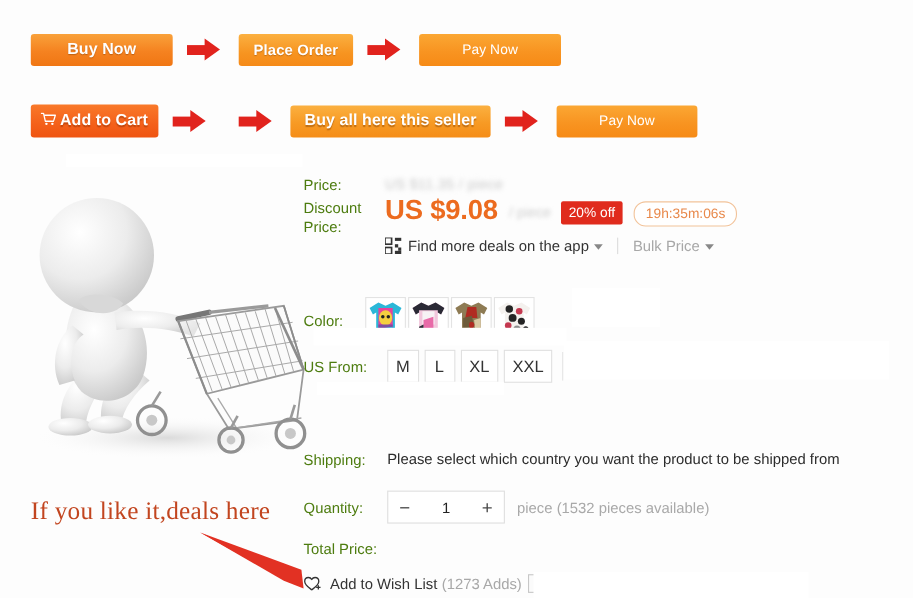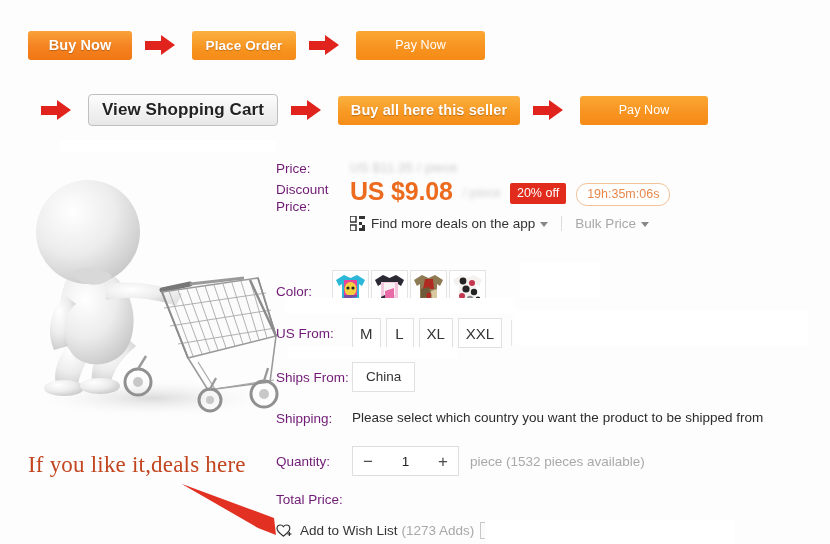"Buy Now" .btn-buynow { width: 104px -> 129px }
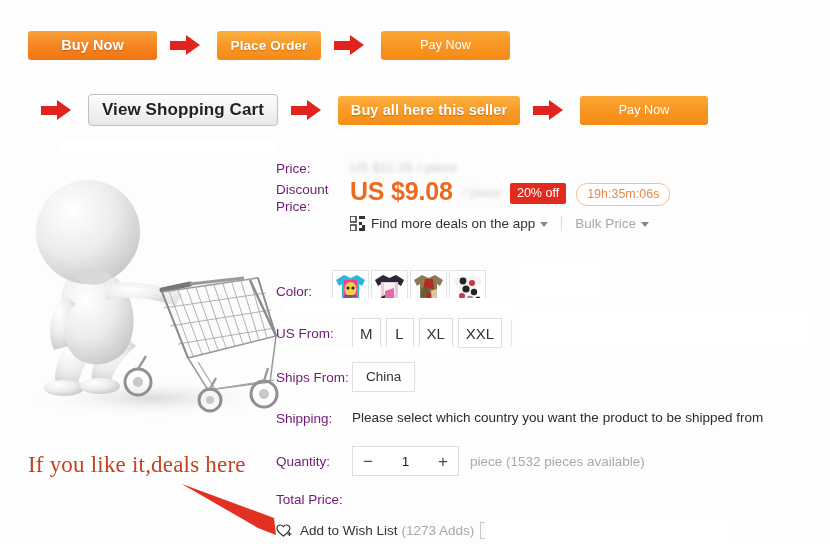"Add to Cart" div.flow-btn { html: none -> <div> <span> <svg> <path></path> <path></path> <circle></circle> <circle></circle> </svg> </span> <span>Add to Cart</span> </div> }
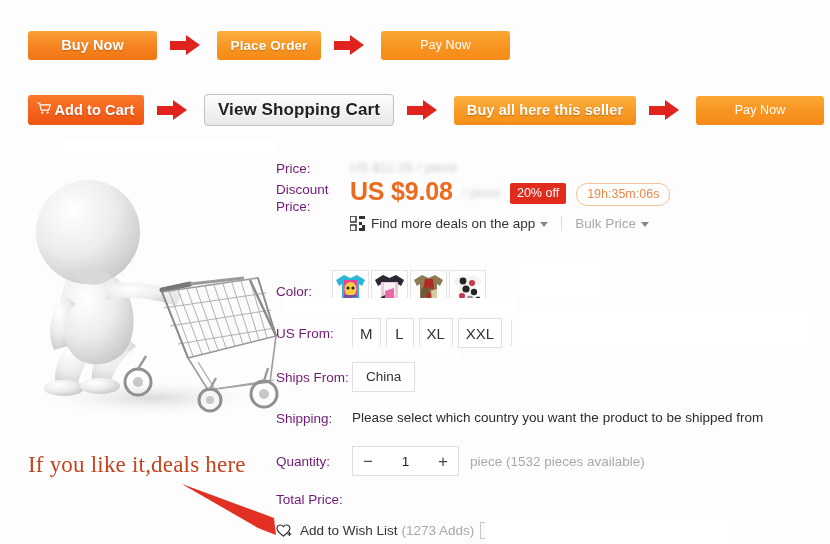"View Shopping Cart" div.flow-btn { html: <div> <span>View Shopping Cart</span> </div> -> none }
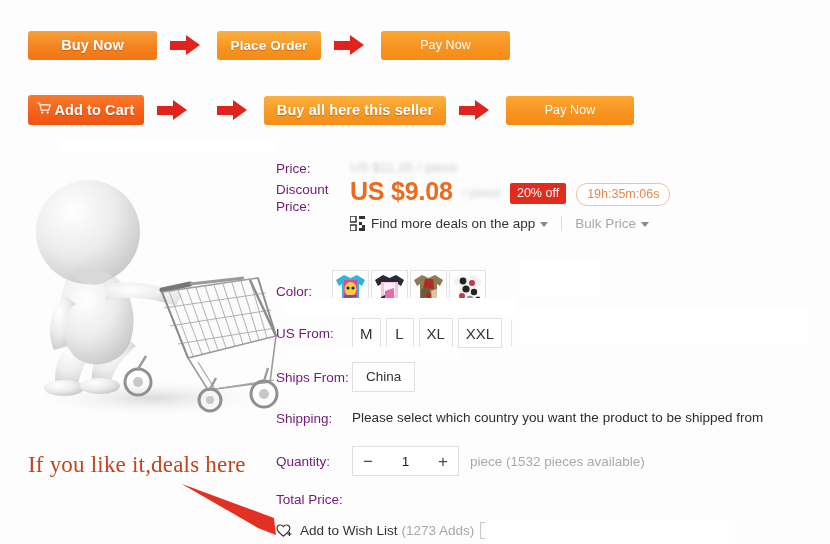"Price:" .plabel { color: #701a75 -> #4d7c0f }
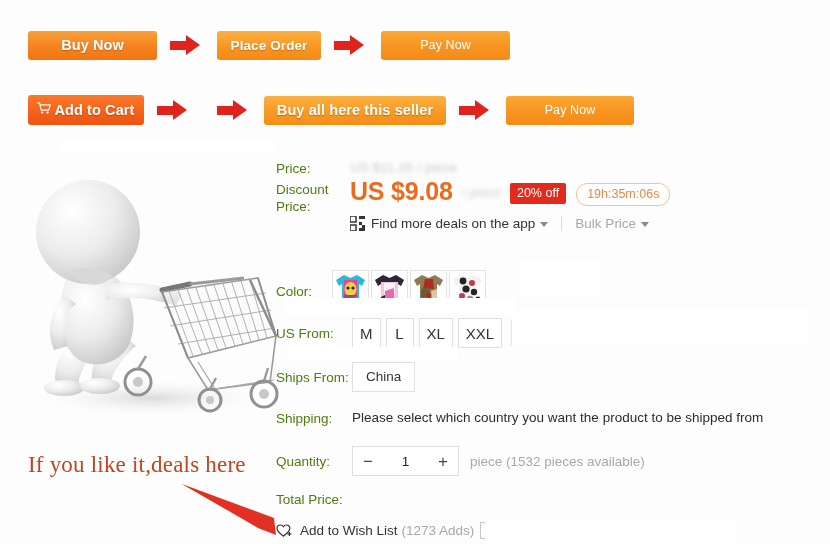"Ships From:" div.prow { html: <div> <div>Ships From:</div> <div>China</div> </div> -> none }
